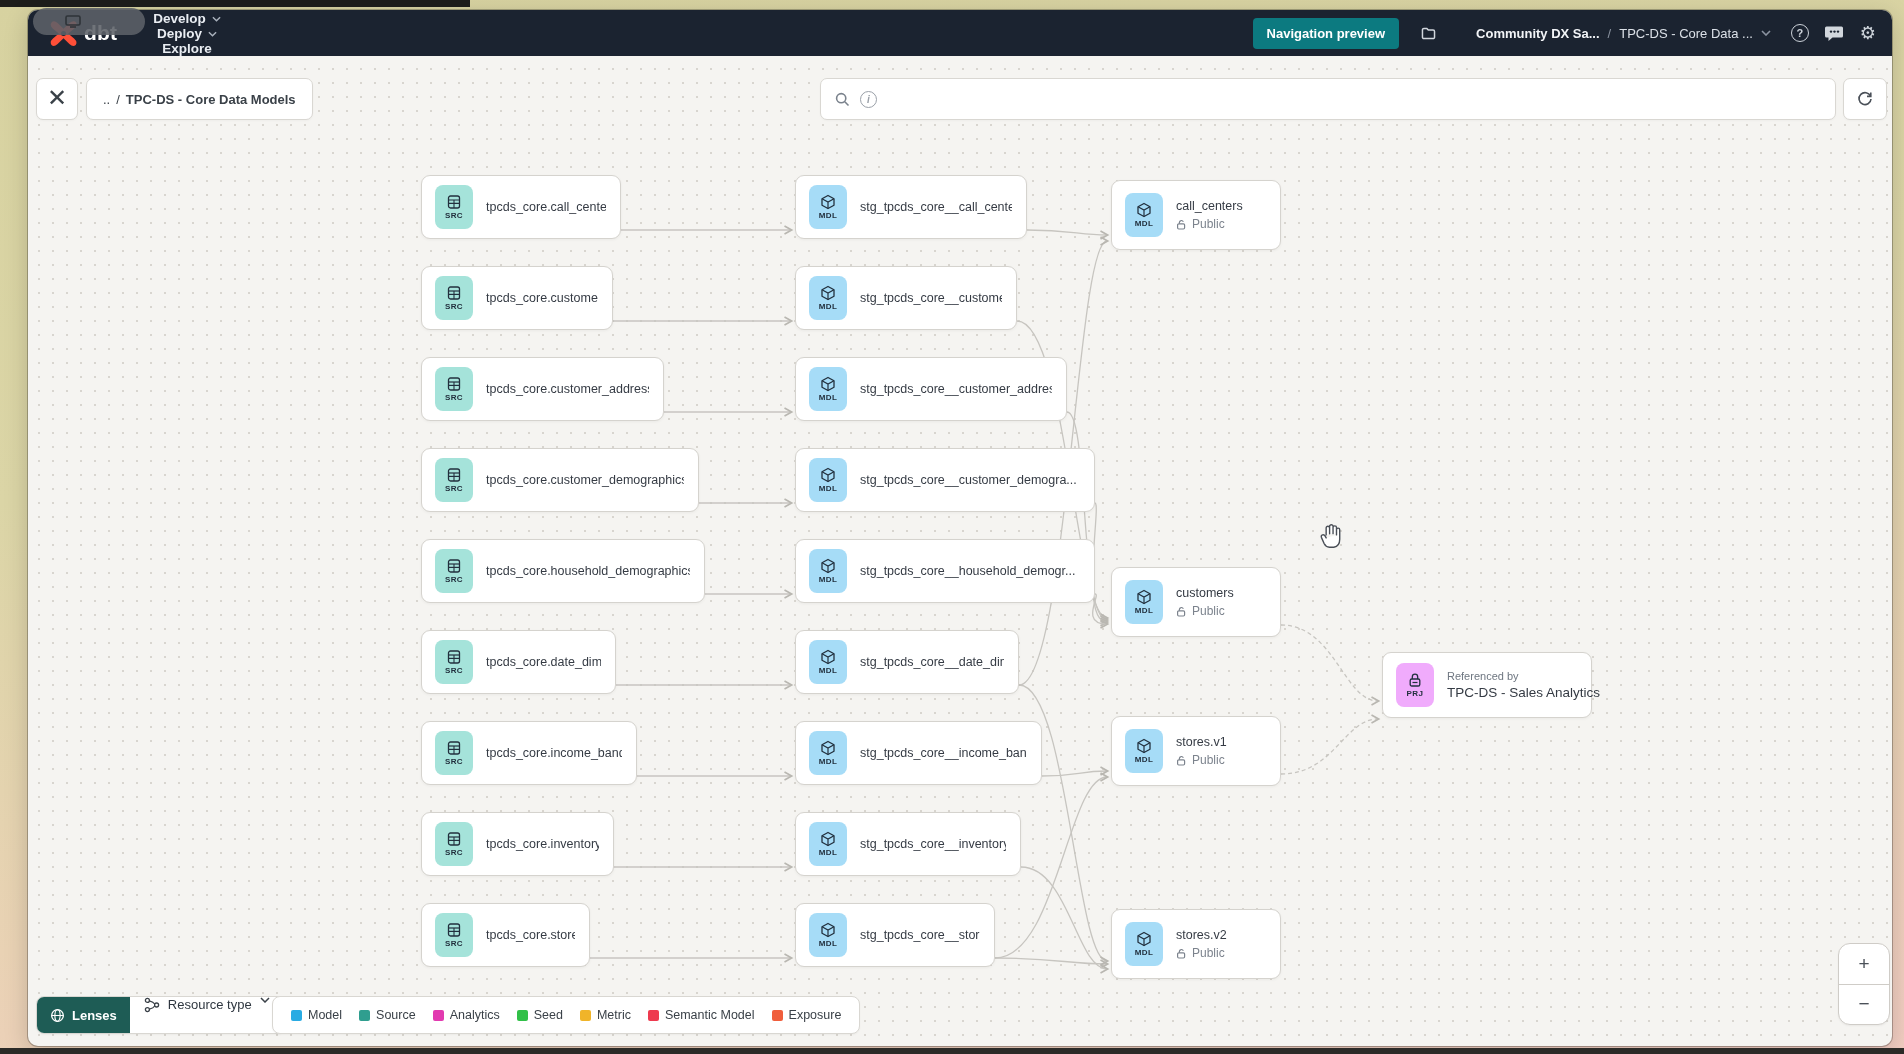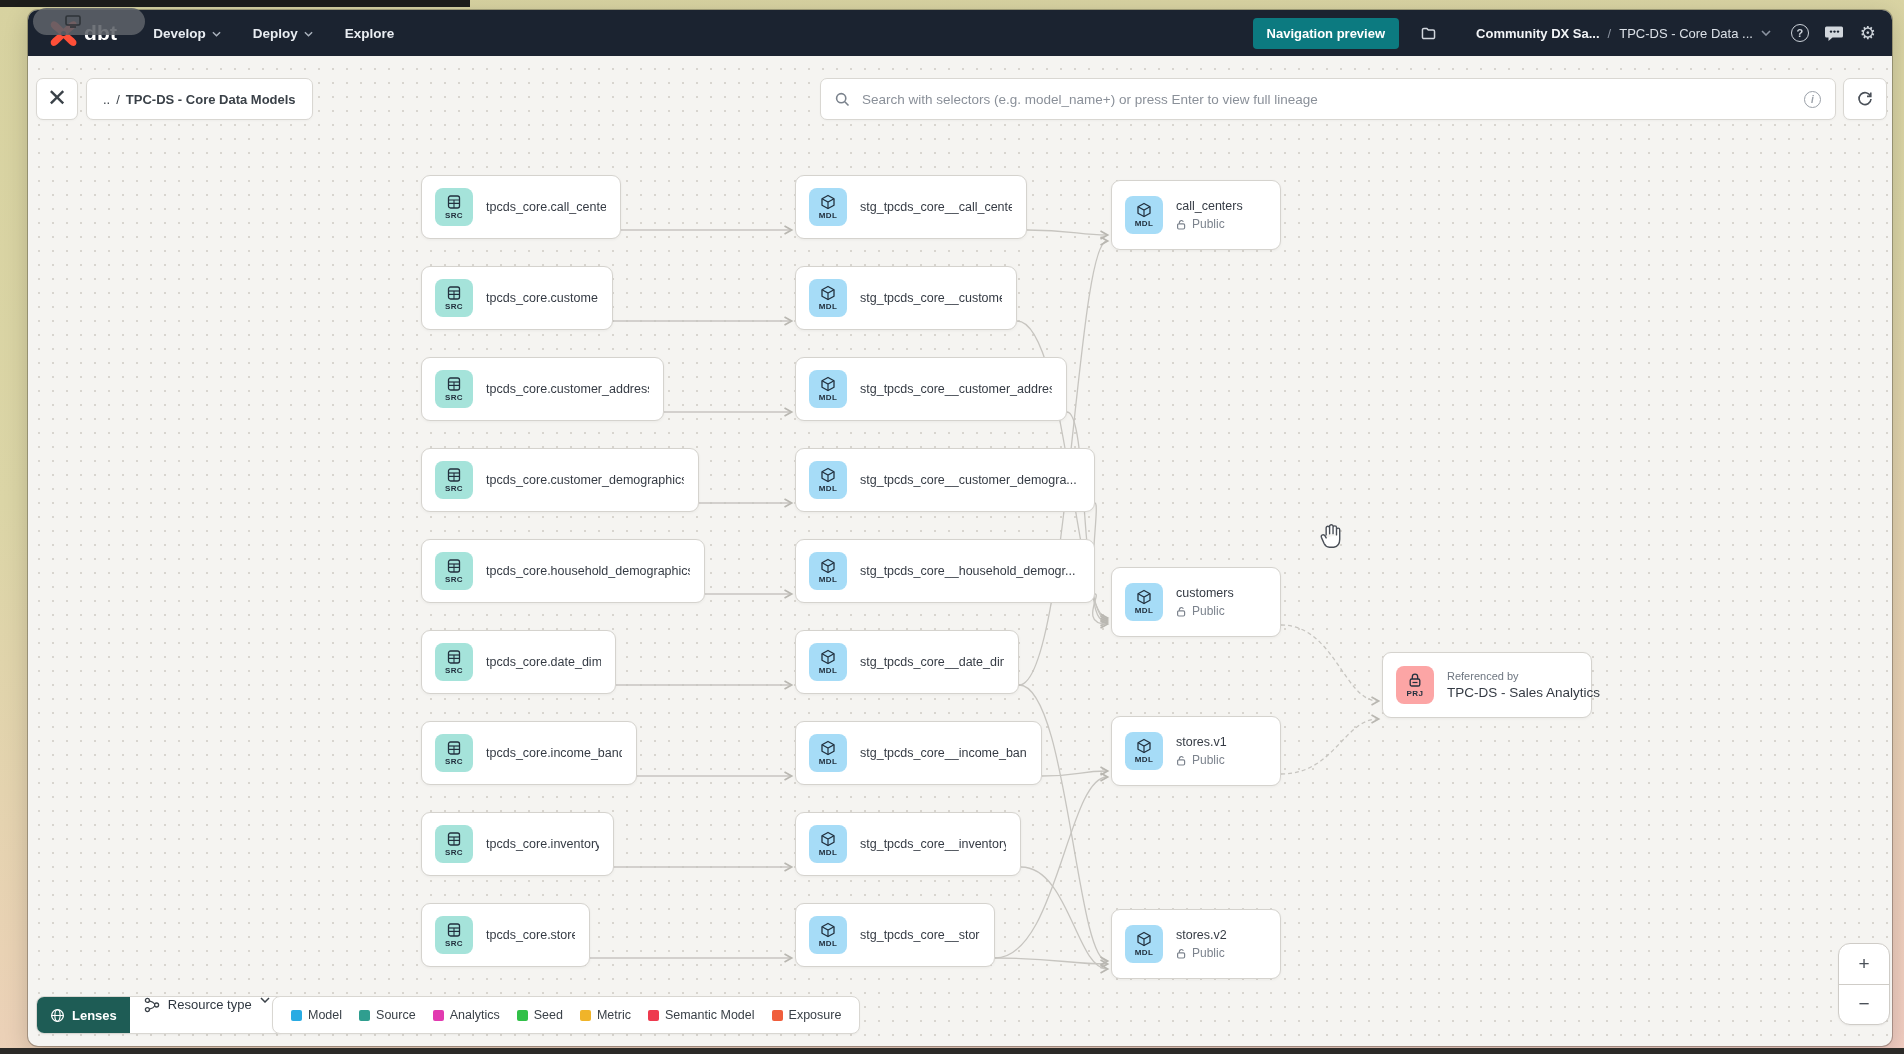"Develop" .nav-menu { flex-direction: none -> column; gap: 32px -> none }
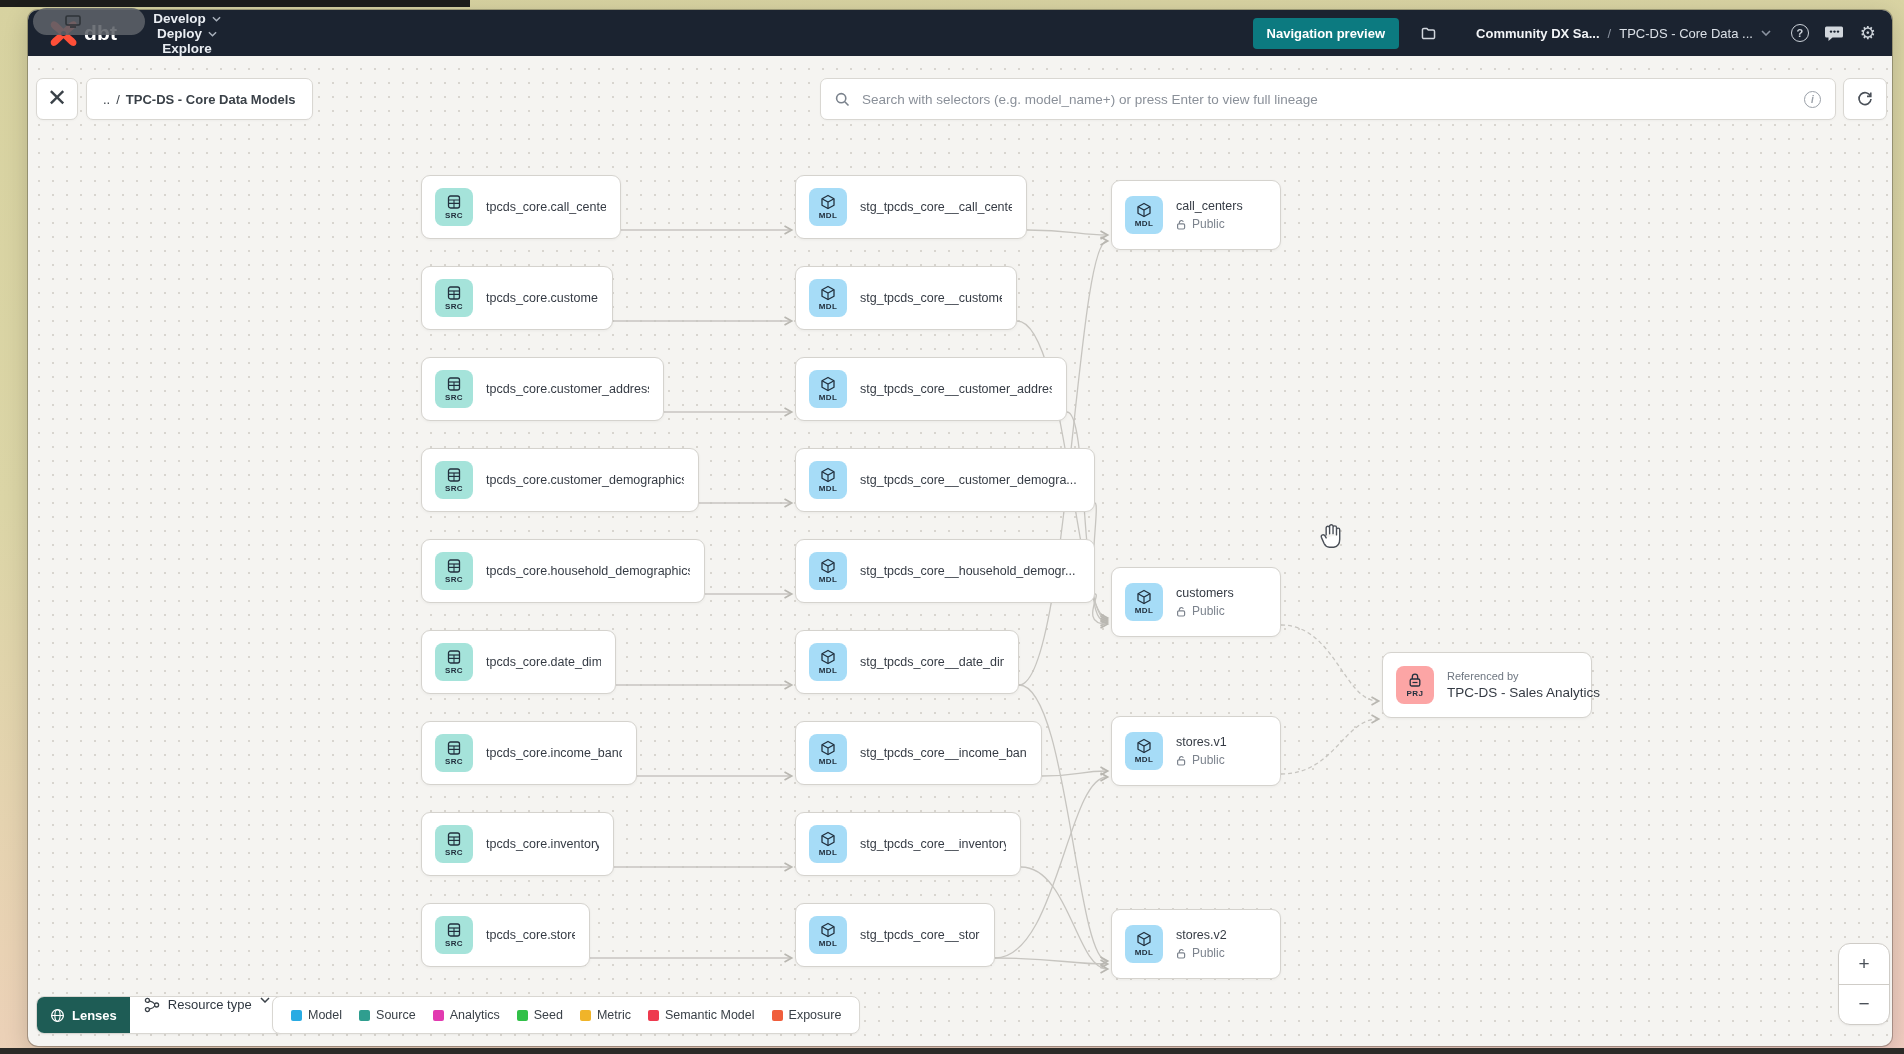"Search with selectors (e.g. model_name+)" input.search-input { html: <input> -> none }
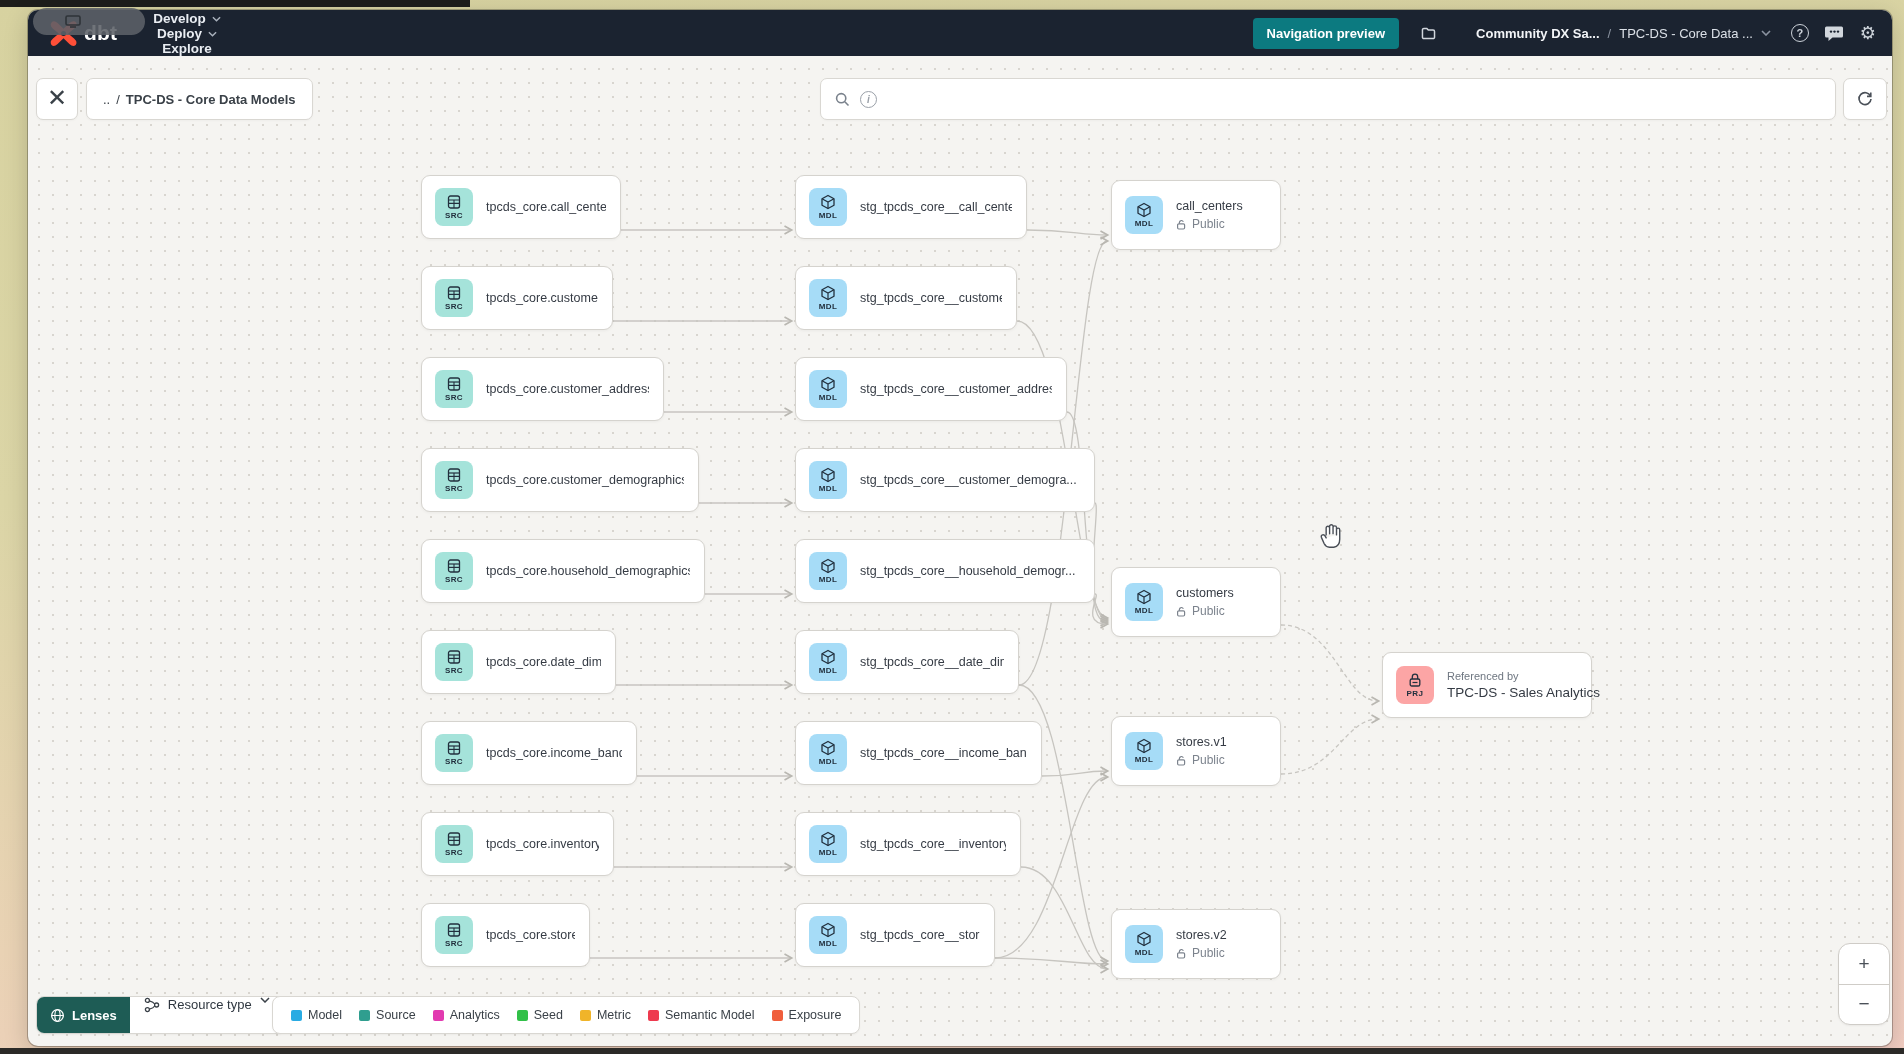"SRC" .node-icon { height: 38px -> 44px }
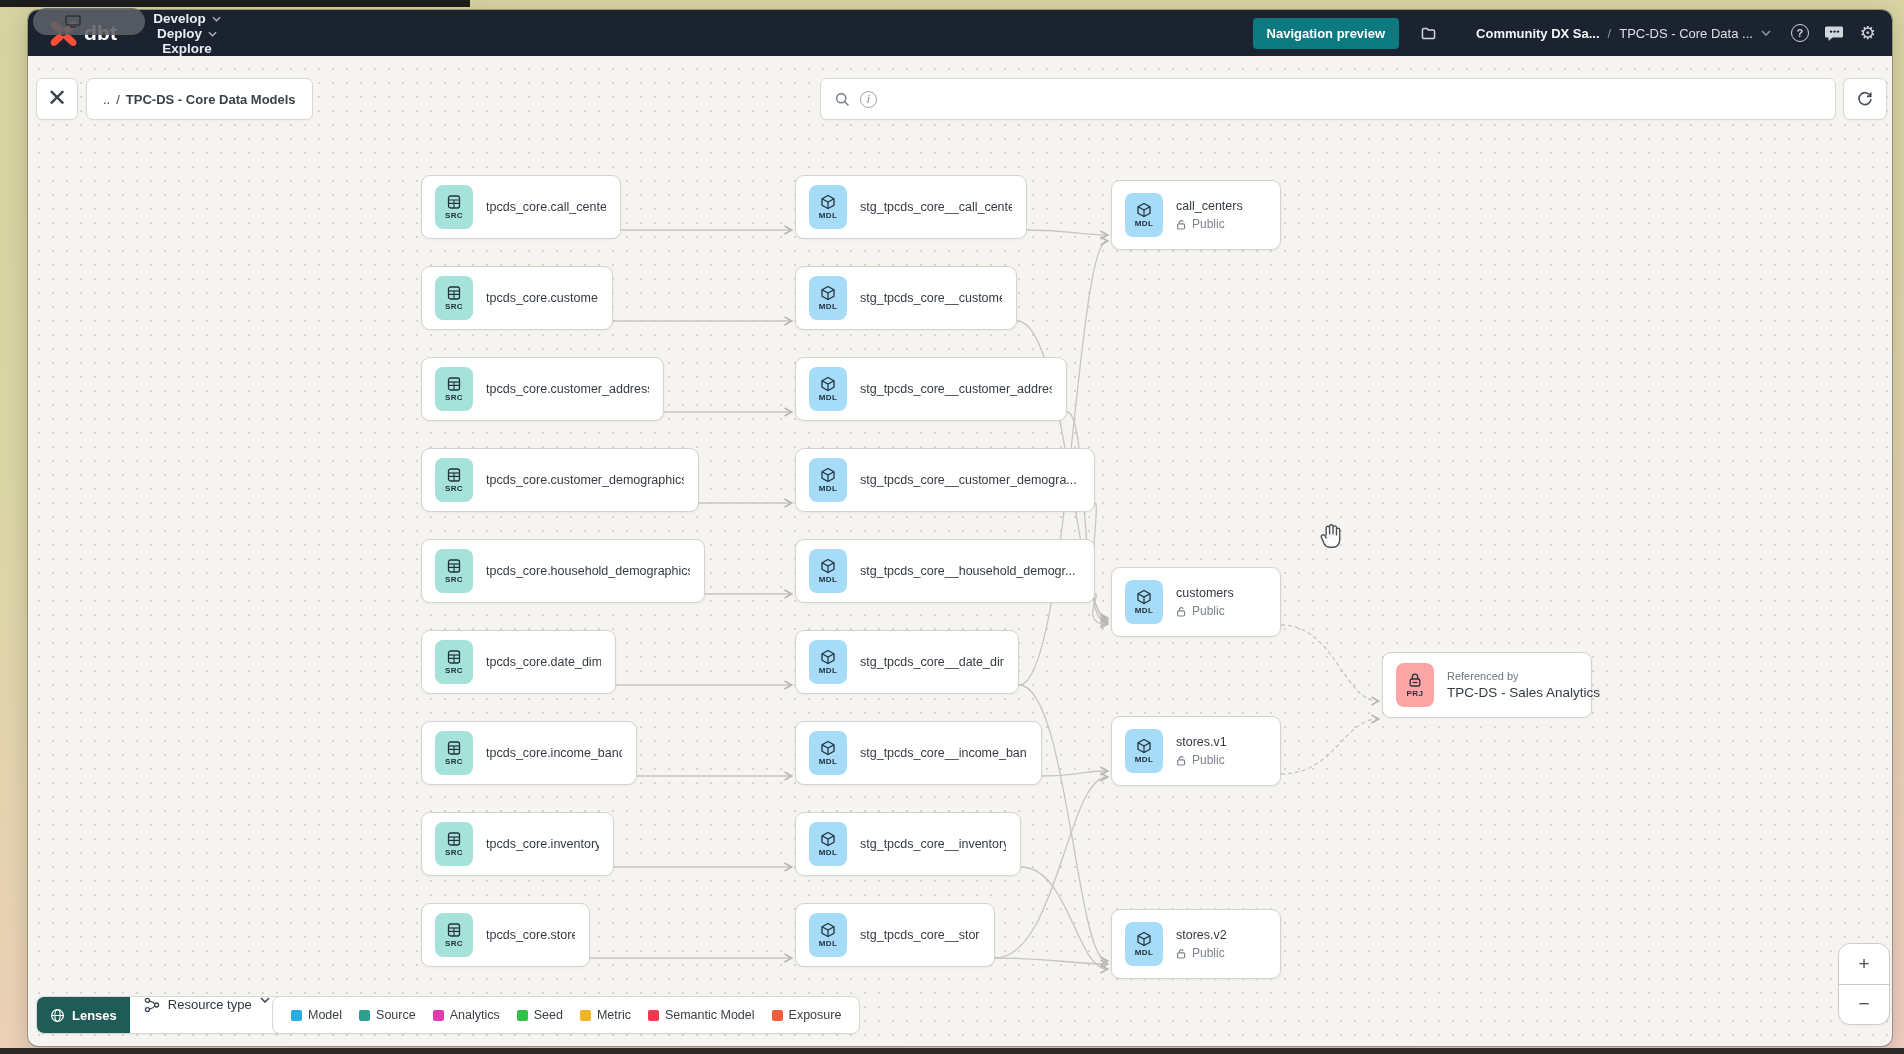"PRJ" div.node-icon { background: #fca5a5 -> #f0abfc }
